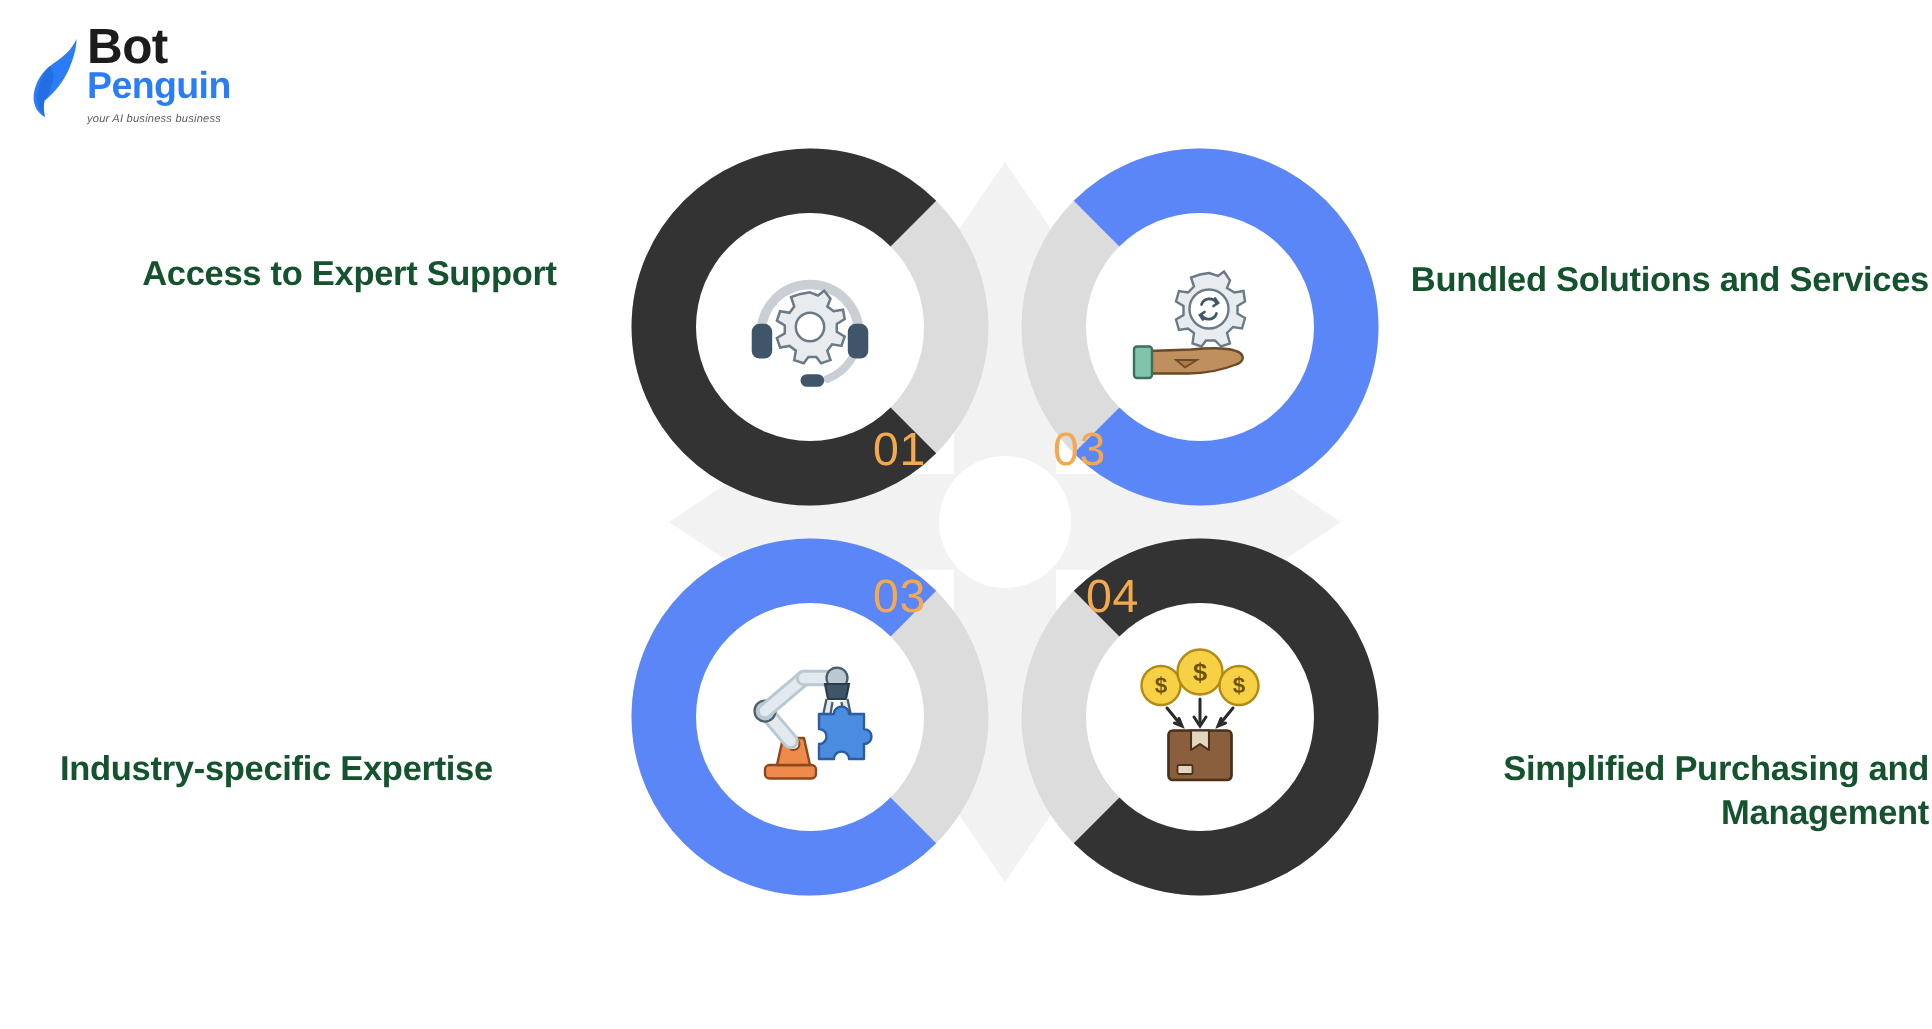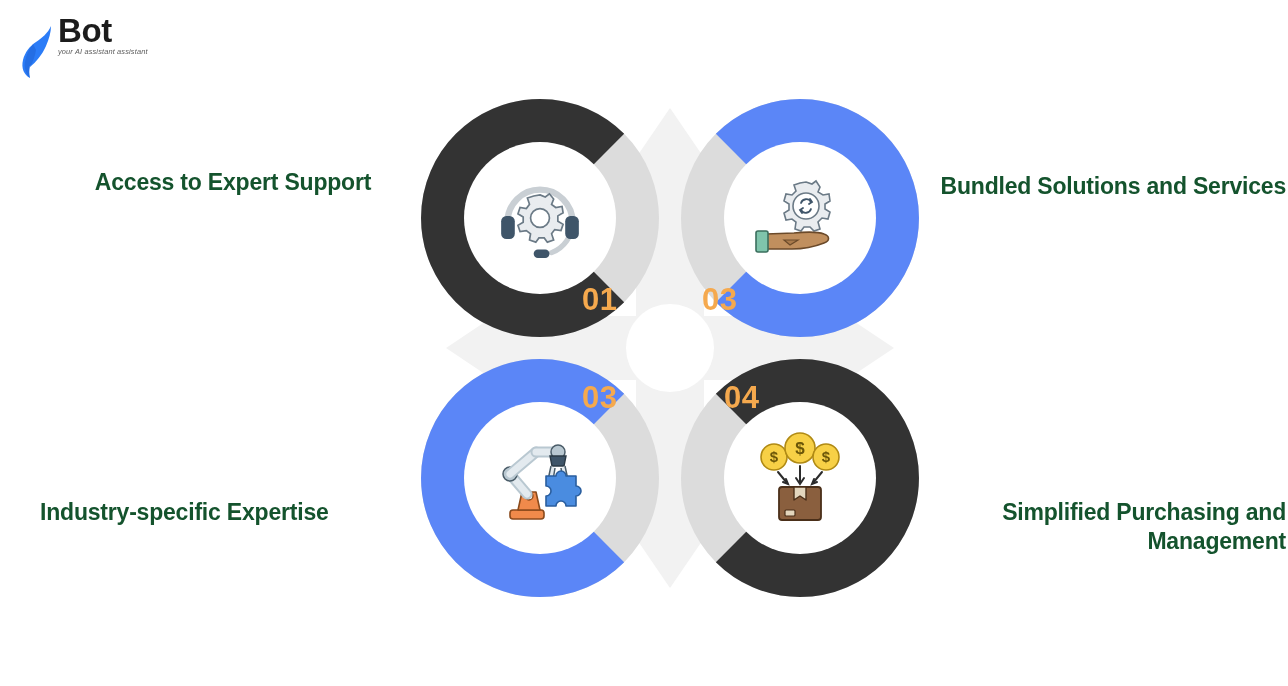"Penguin" span.logo-penguin { html: none -> <span>Penguin</span> }
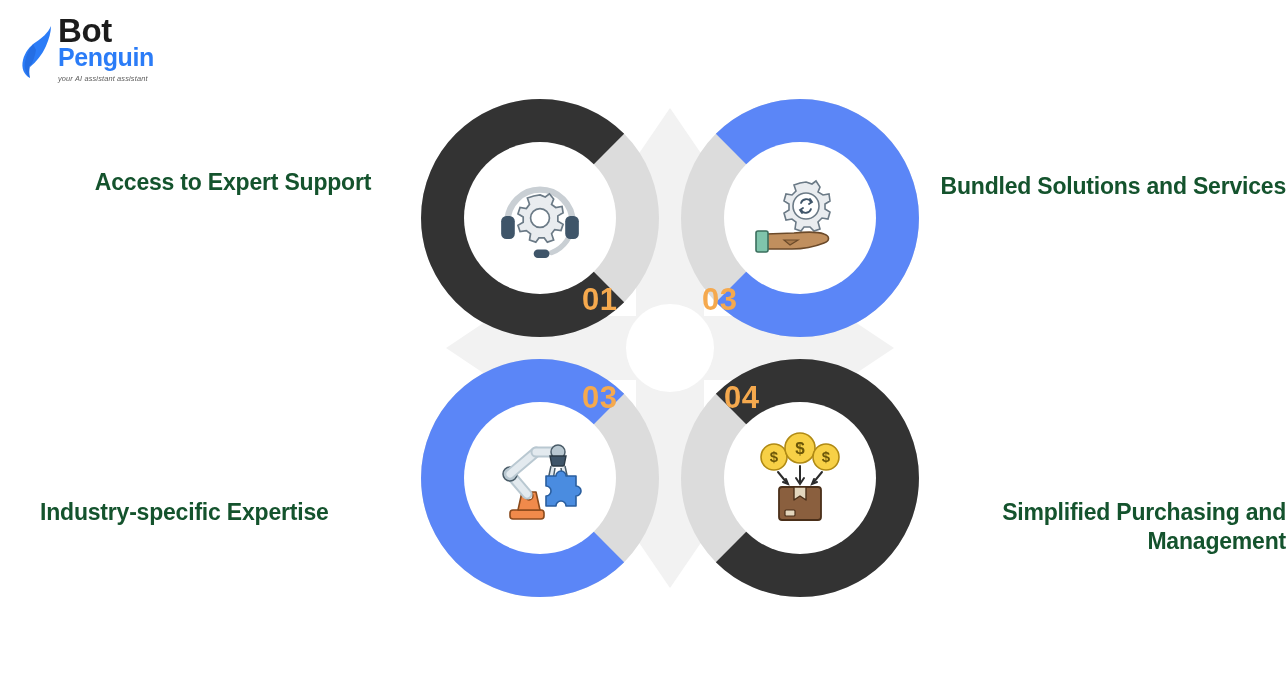"your AI assistant assistant" span.logo-tagline { text: assistant assistant -> business business }
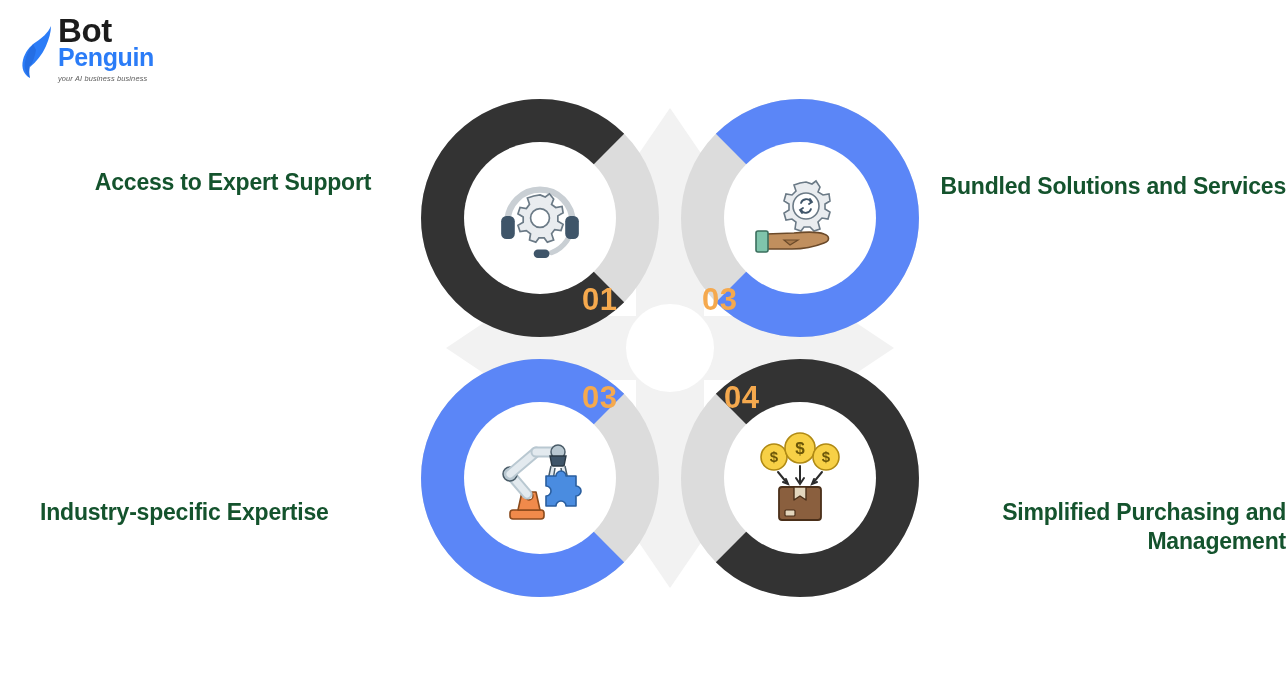"01" .step-num { font-weight: bold -> normal }
